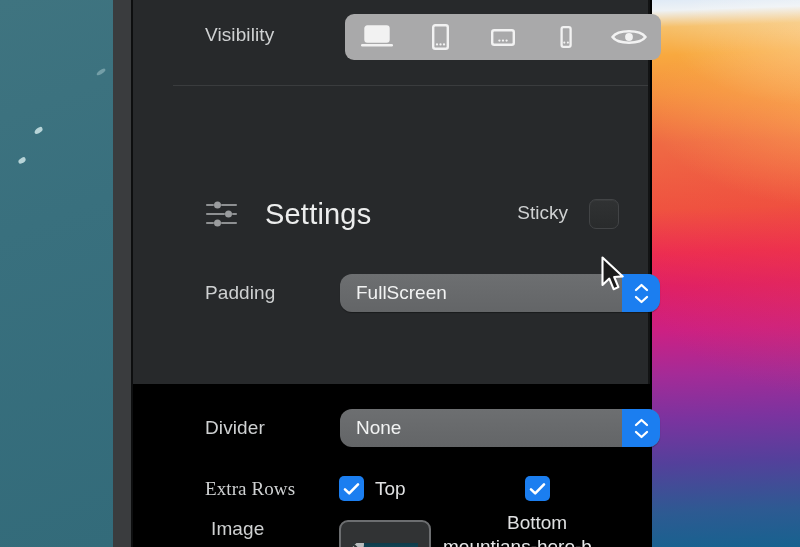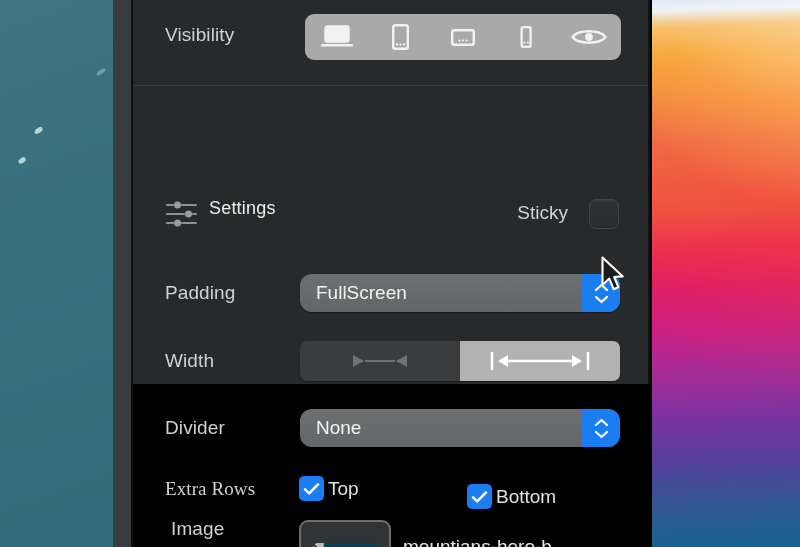"Visibility" #panel { padding-left: none -> 40px }
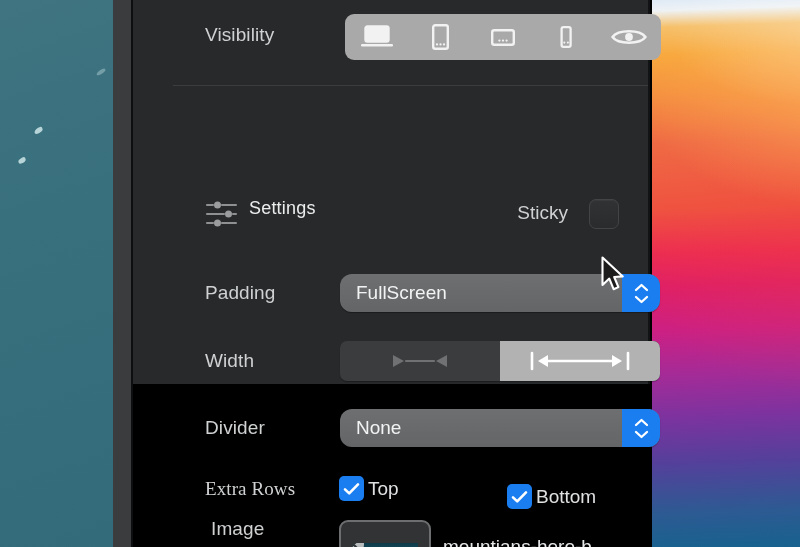"Settings" #settings-title { font-size: 18px -> 29px; left: 76px -> 92px }
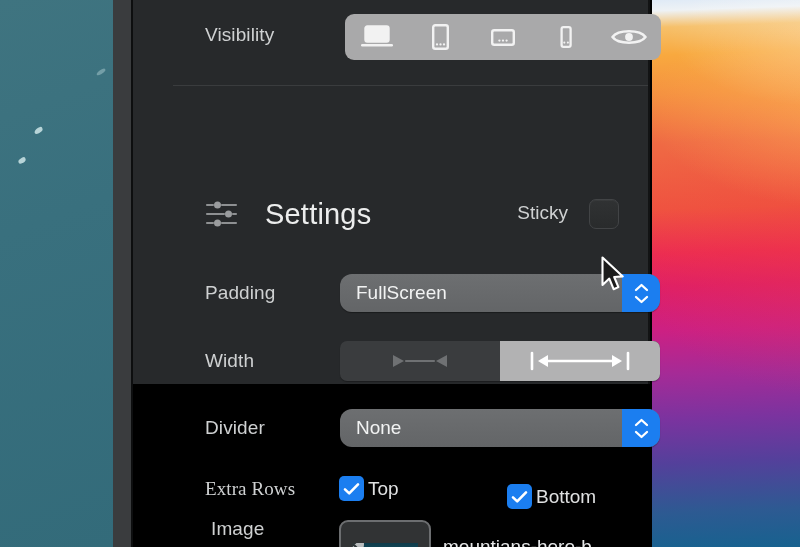"Width" div.frow { html: <div> <div>Width</div> <div> <div> <svg> <path></path> <path></path> <line></line> </svg> </div> <div> <svg> <line></line> <line></line> <line></line> <path></path> <path></path> </svg> </div> </div> </div> -> none }
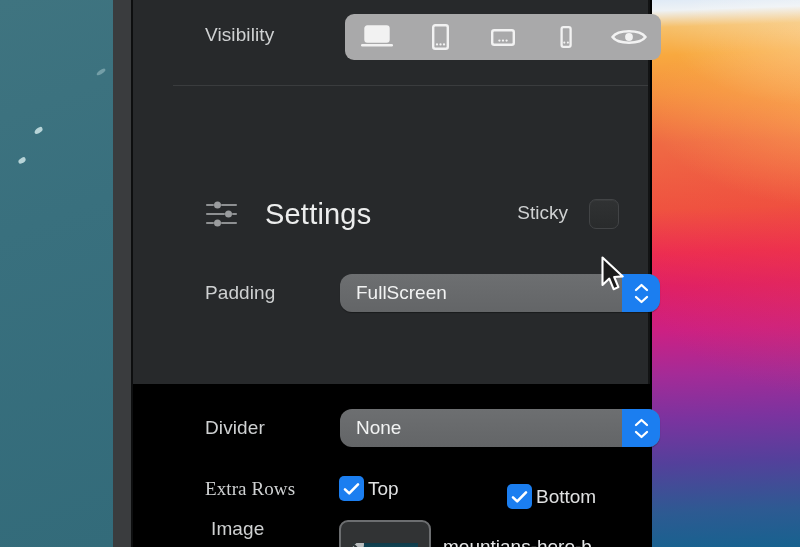"Top" .cb-group { gap: 4px -> 11px }
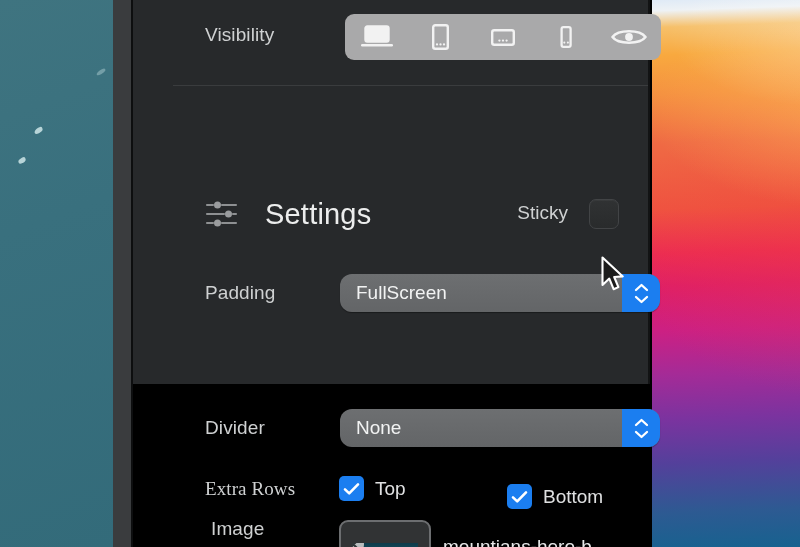"Bottom" div.cb-group { flex-direction: none -> column; top: 8px -> 0 }
